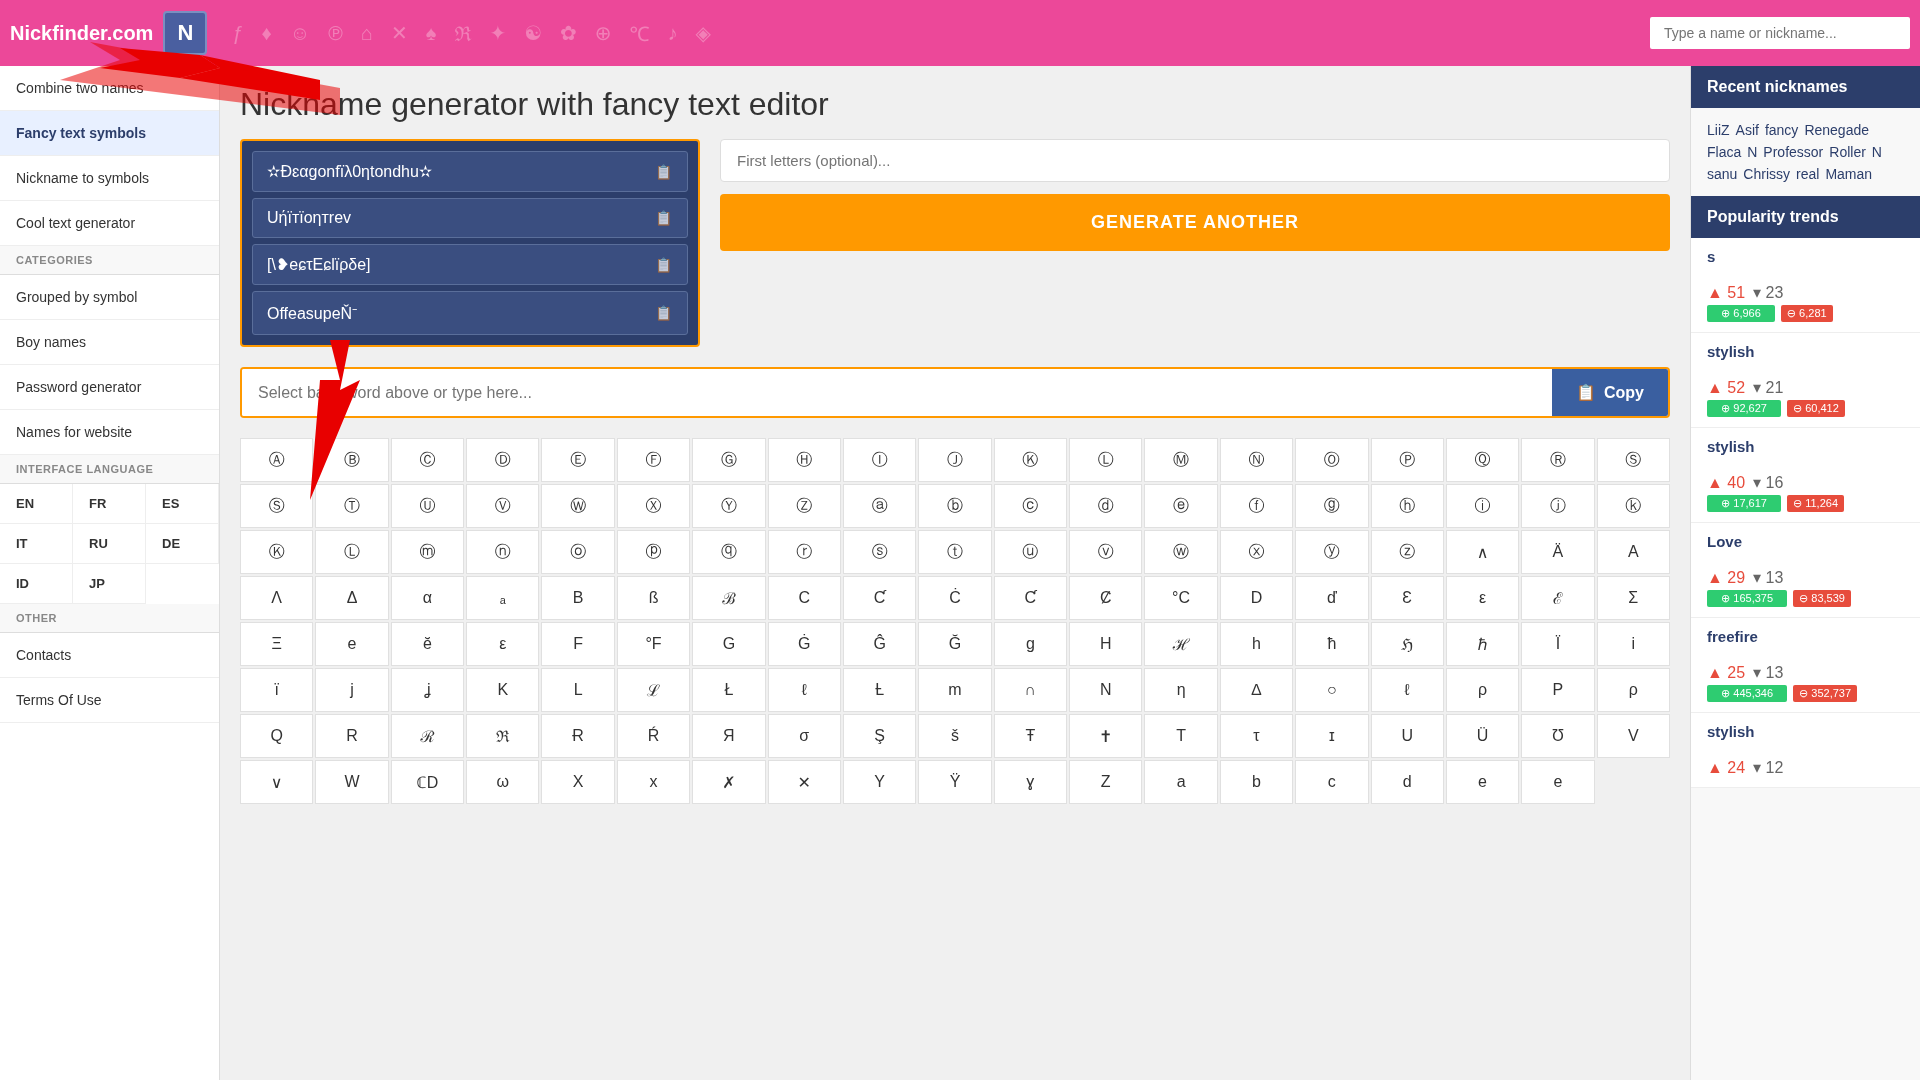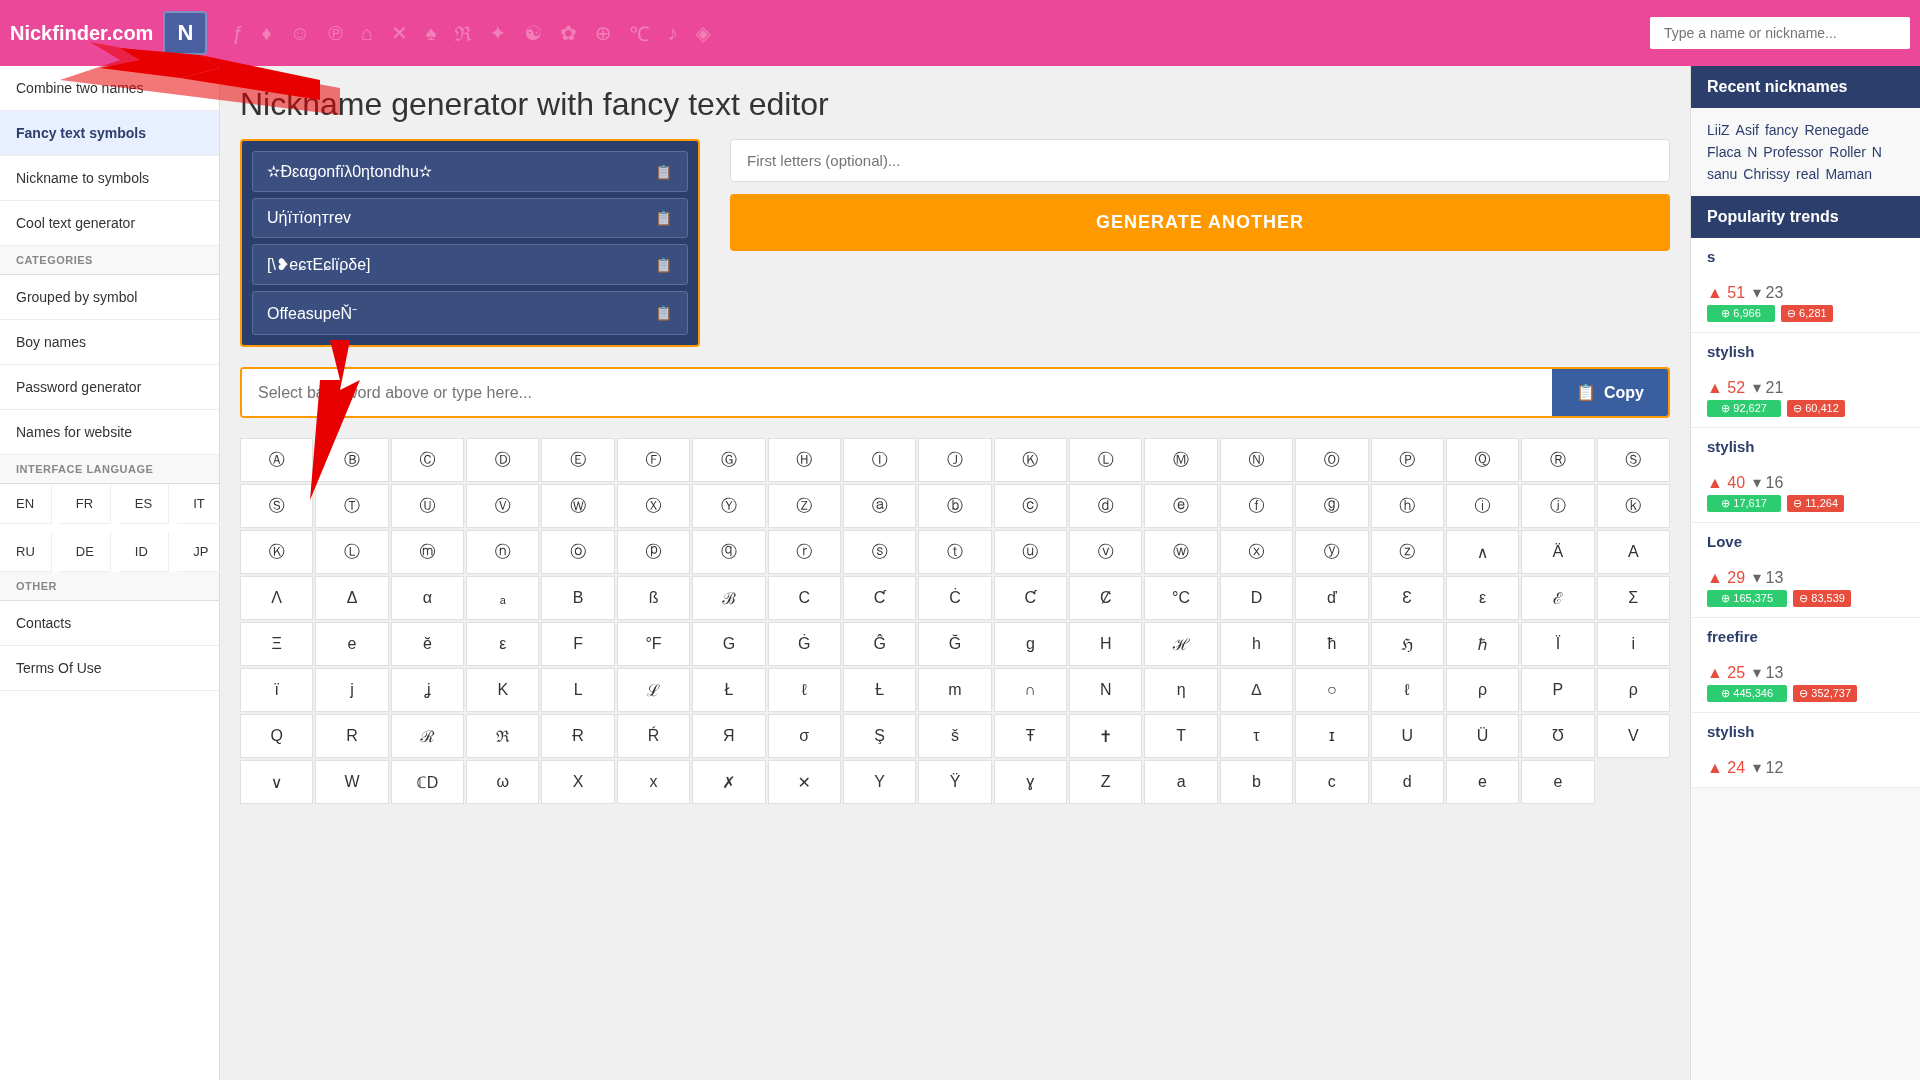"✫Ðɛαgonfïλ0ηtondhu✫" .generator-area { gap: 30px -> 20px }
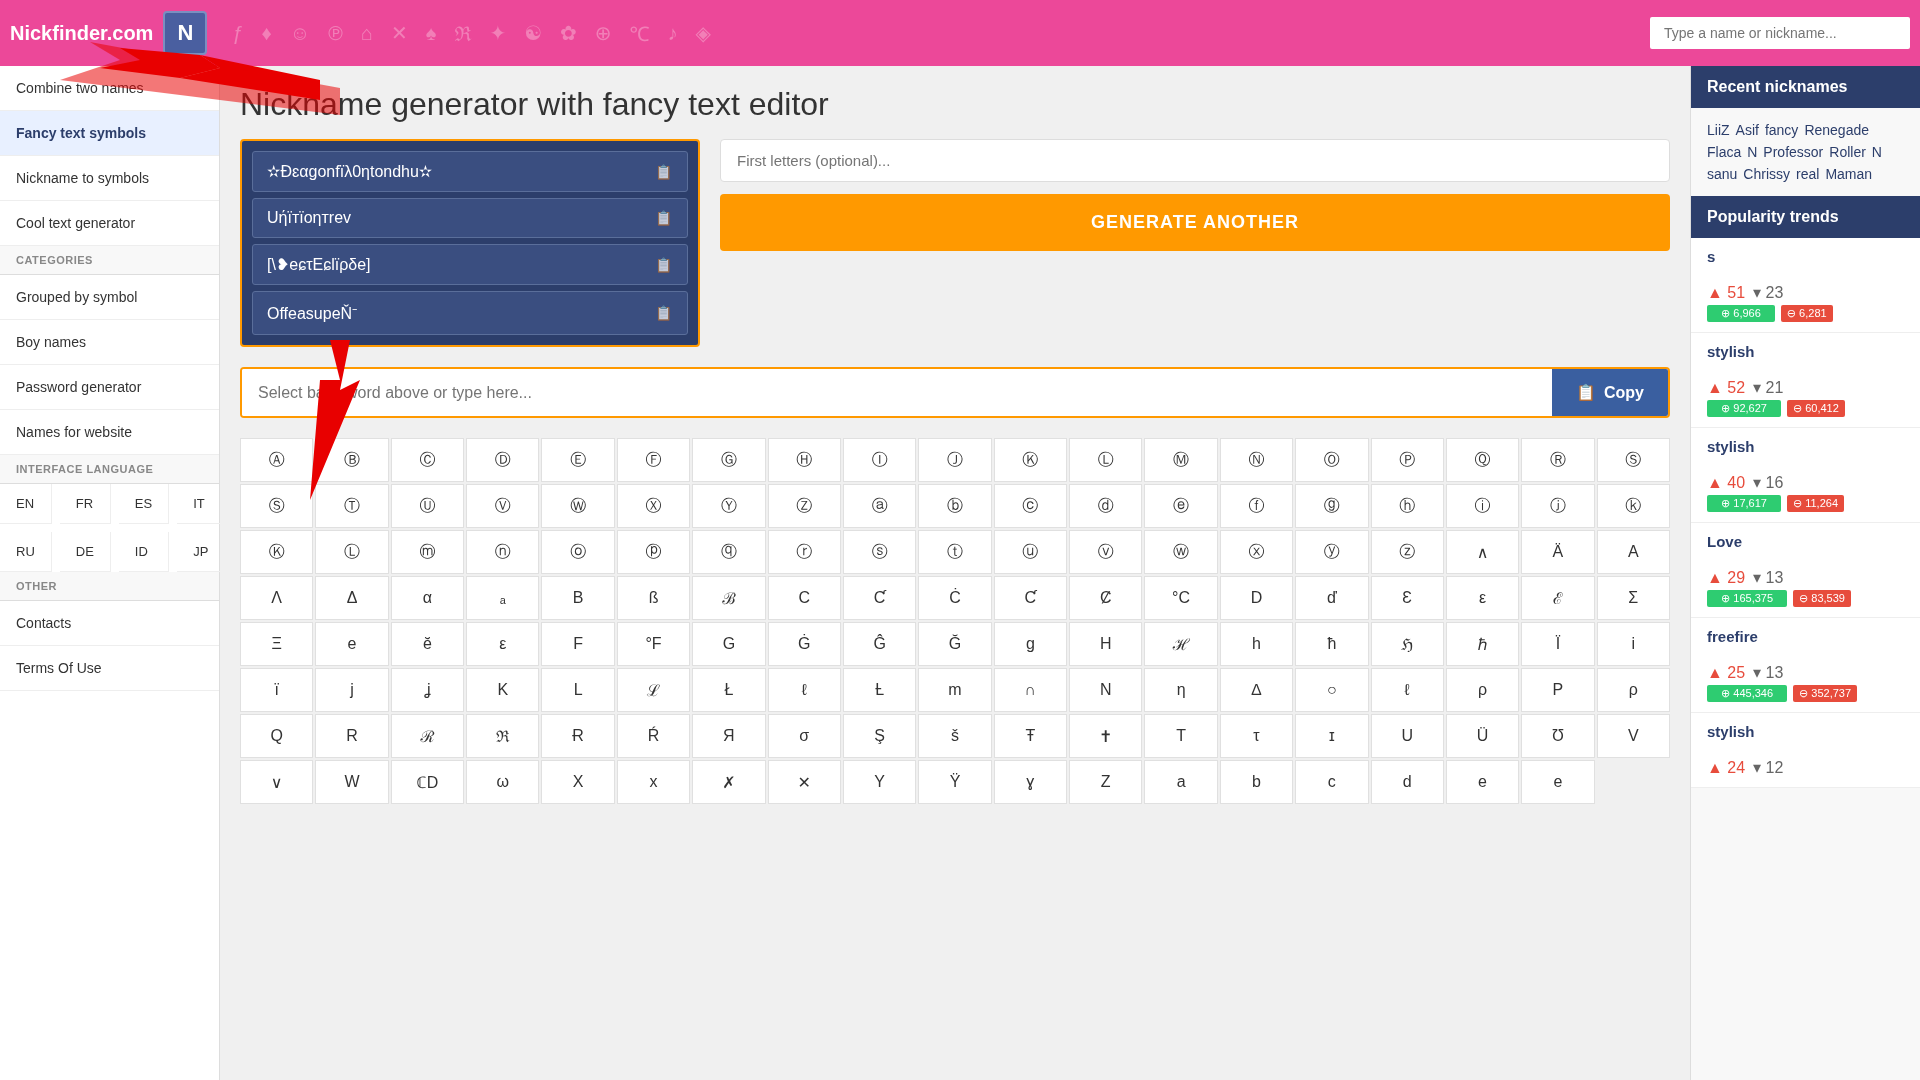"EN" .lang-grid { font-weight: none -> bold; gap: 8px -> 0; grid-template-columns: 1fr 1fr 1fr 1fr -> 1fr 1fr 1fr }
